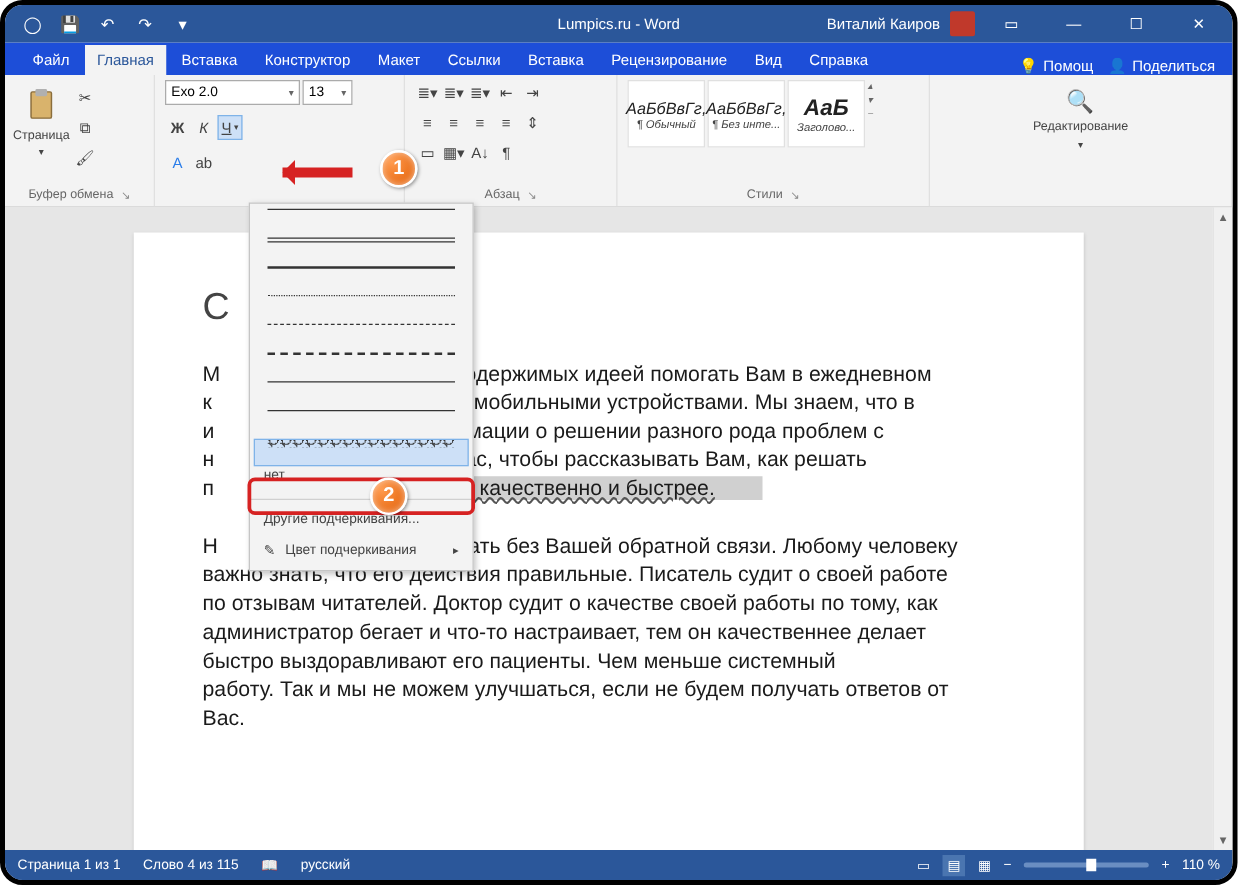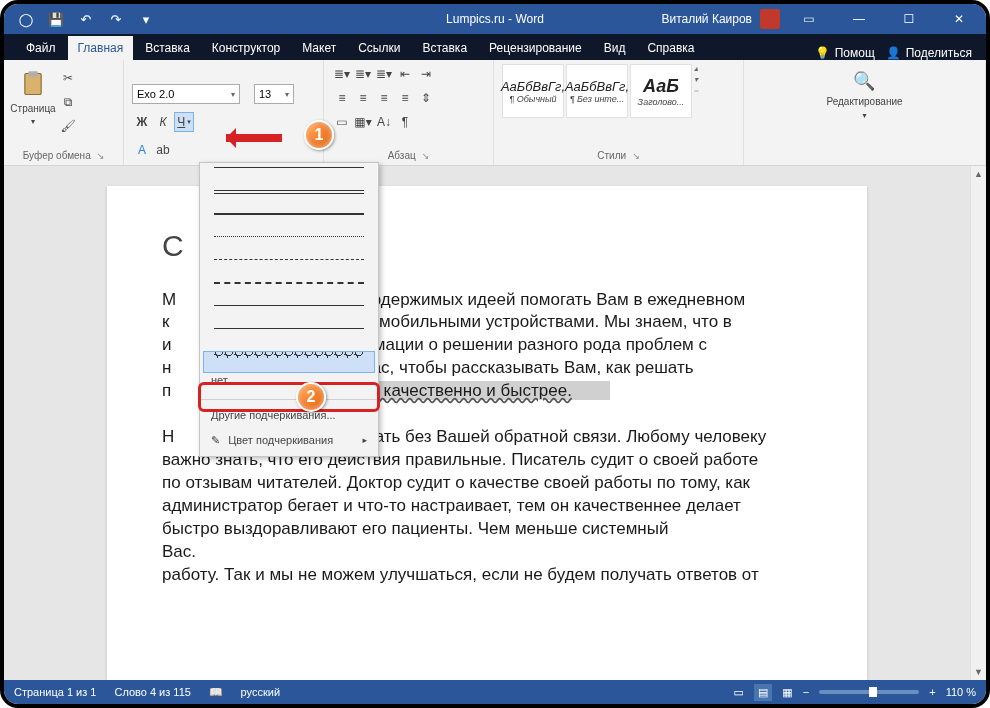"Файл" .tabs { background: #0f172a -> #1d4ed8 }
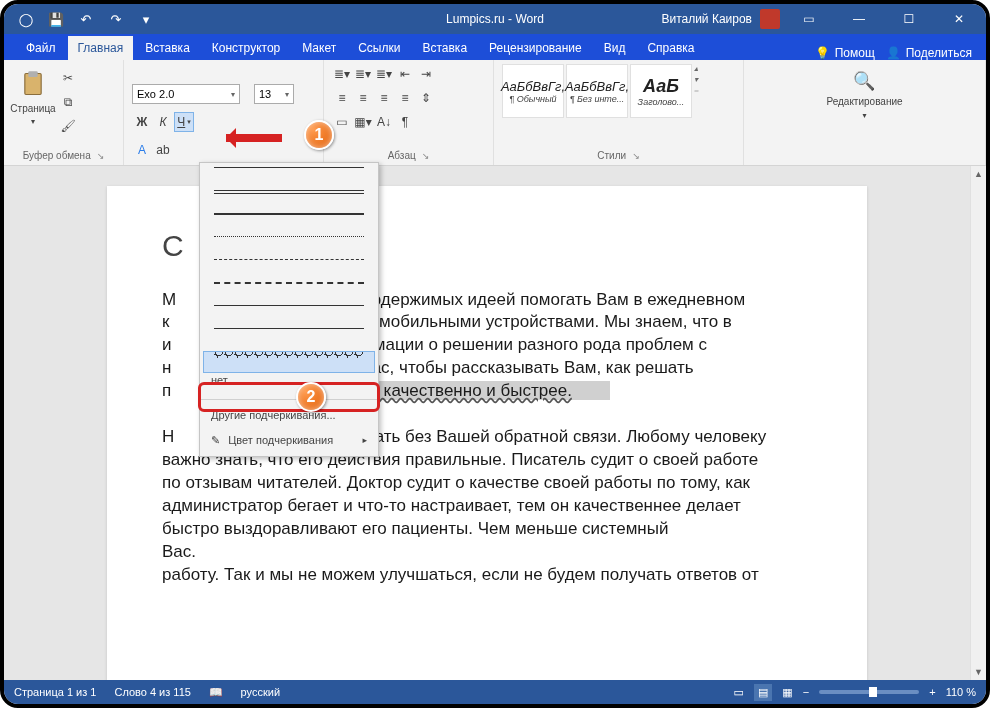"Exo 2.0" .font-row1 { gap: 14px -> 2px; margin-top: 20px -> none }
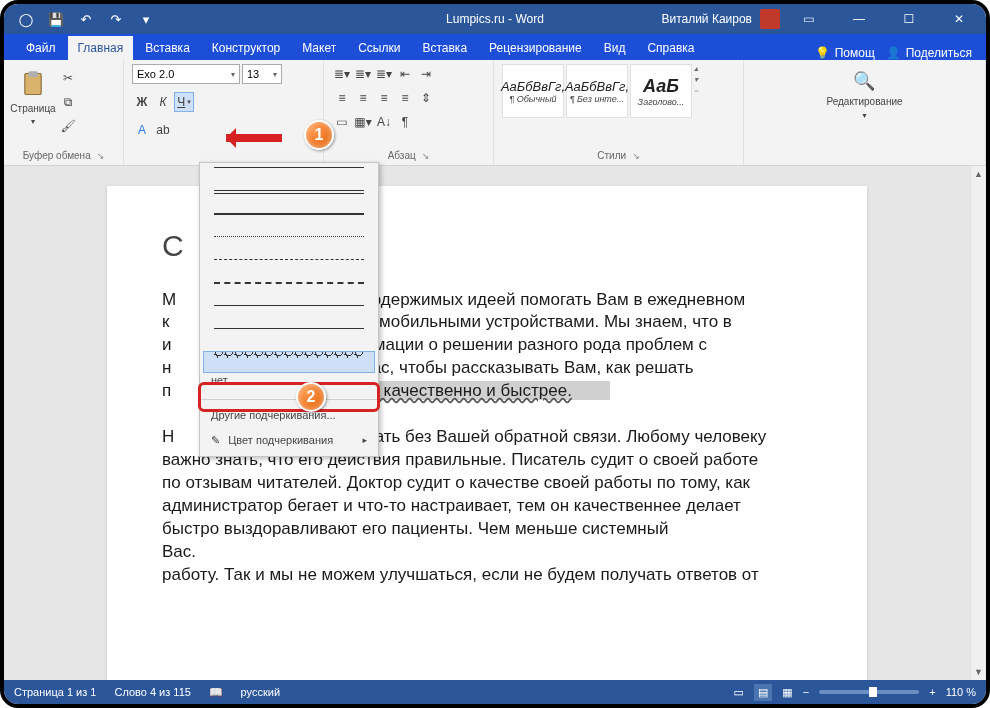"Вас." span.line { order: before "работу. Так и мы не" -> after "работу. Так и мы не" }
